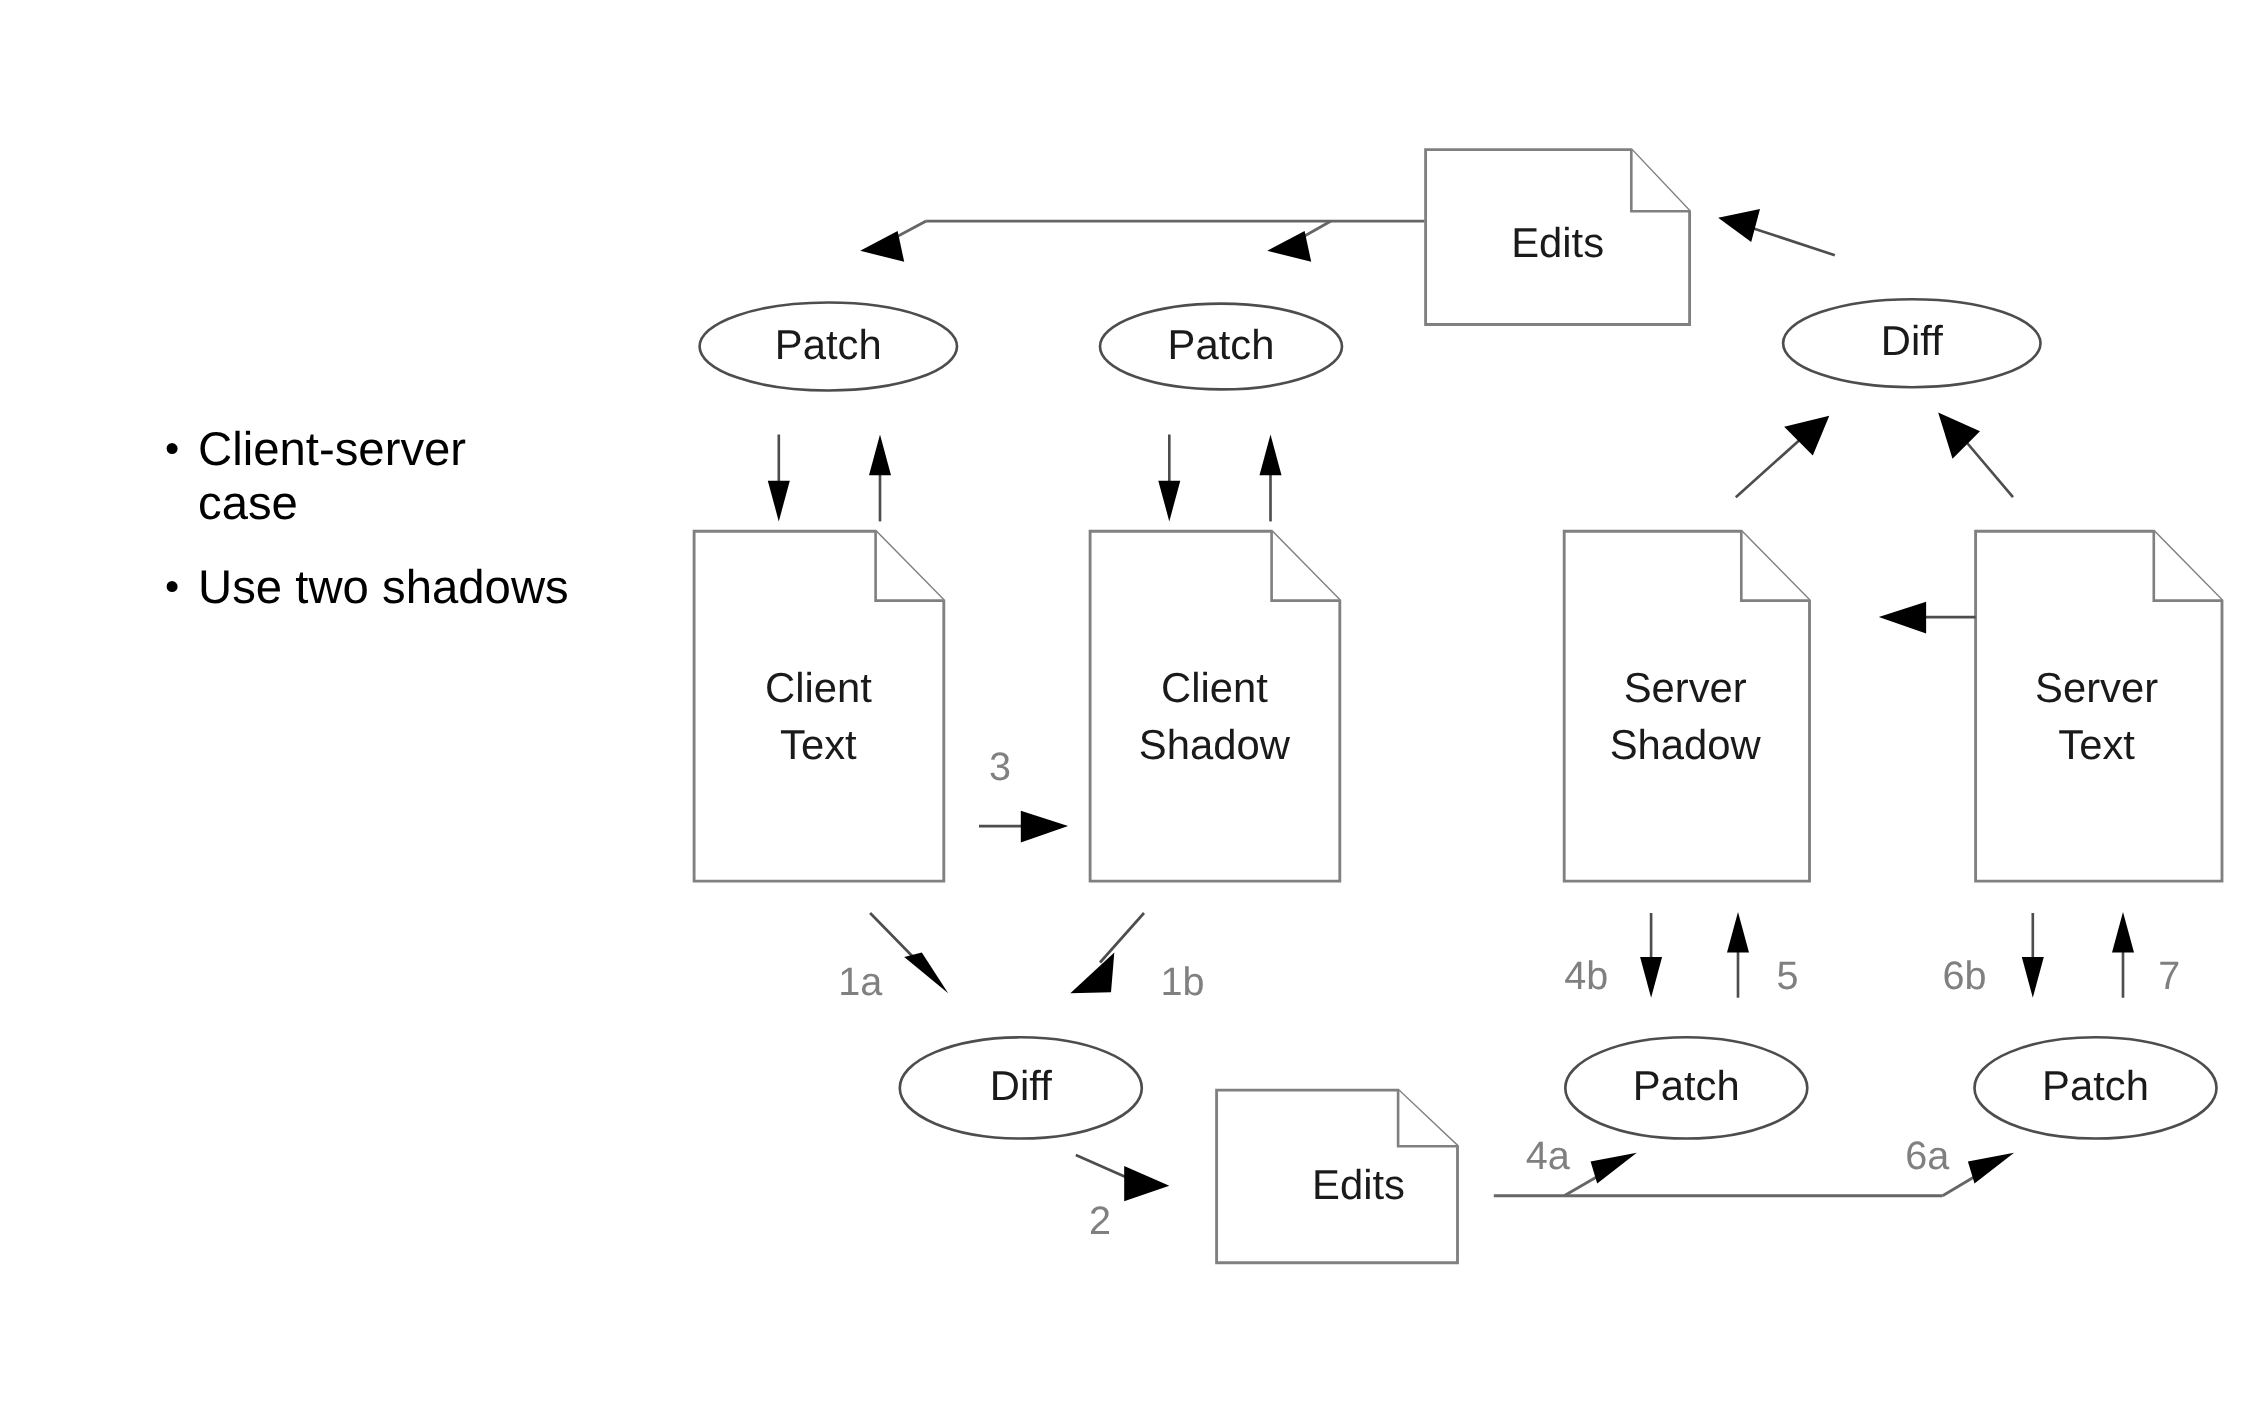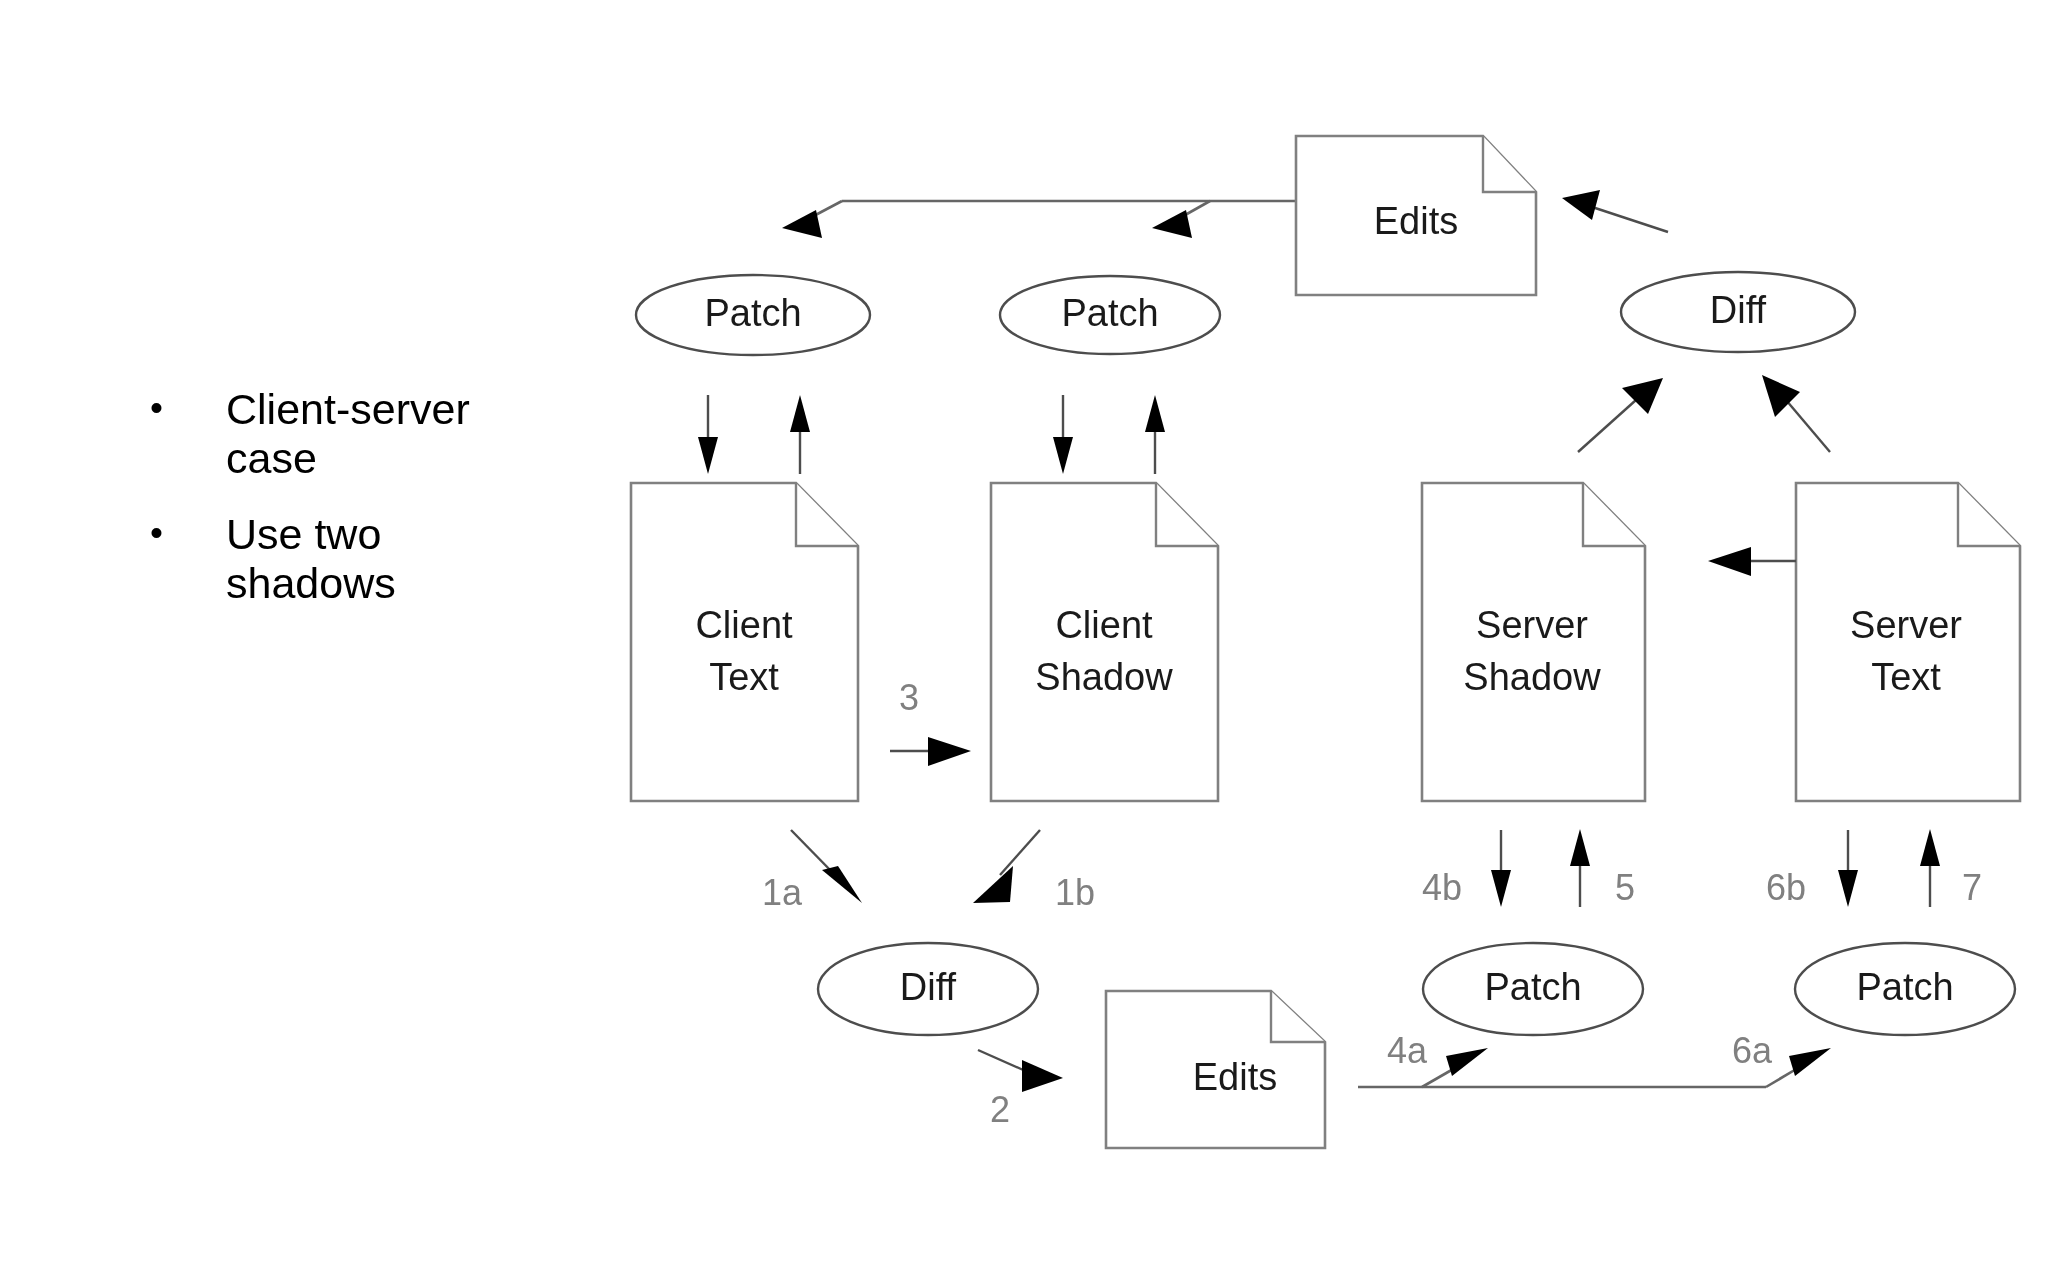"Client-server case" .bullet-text { margin-left: 46px -> none }
